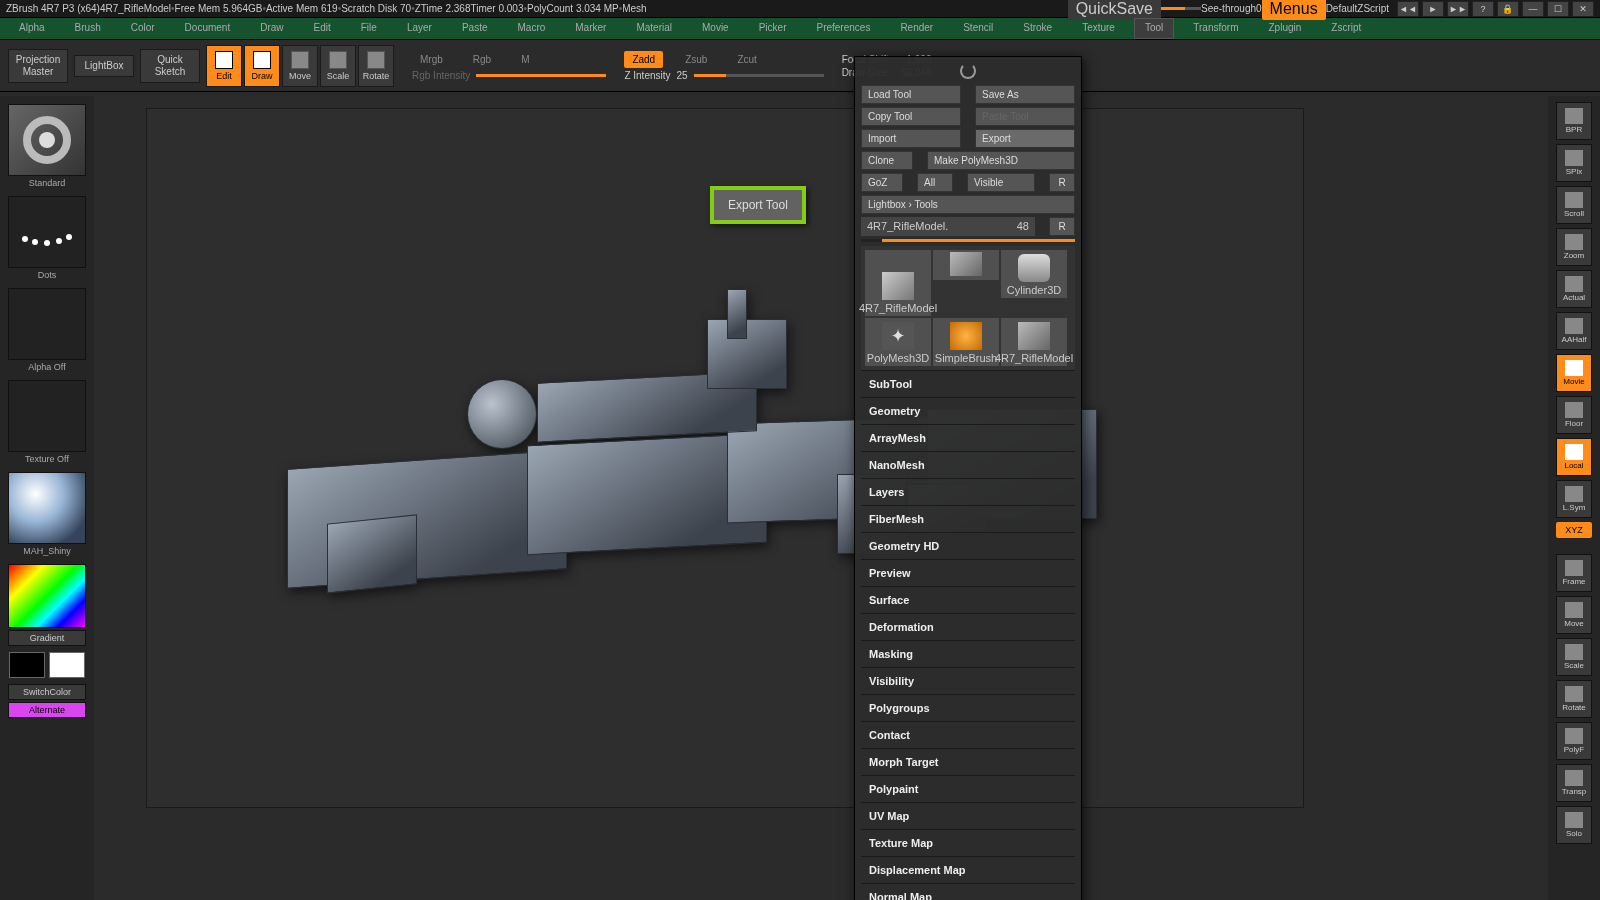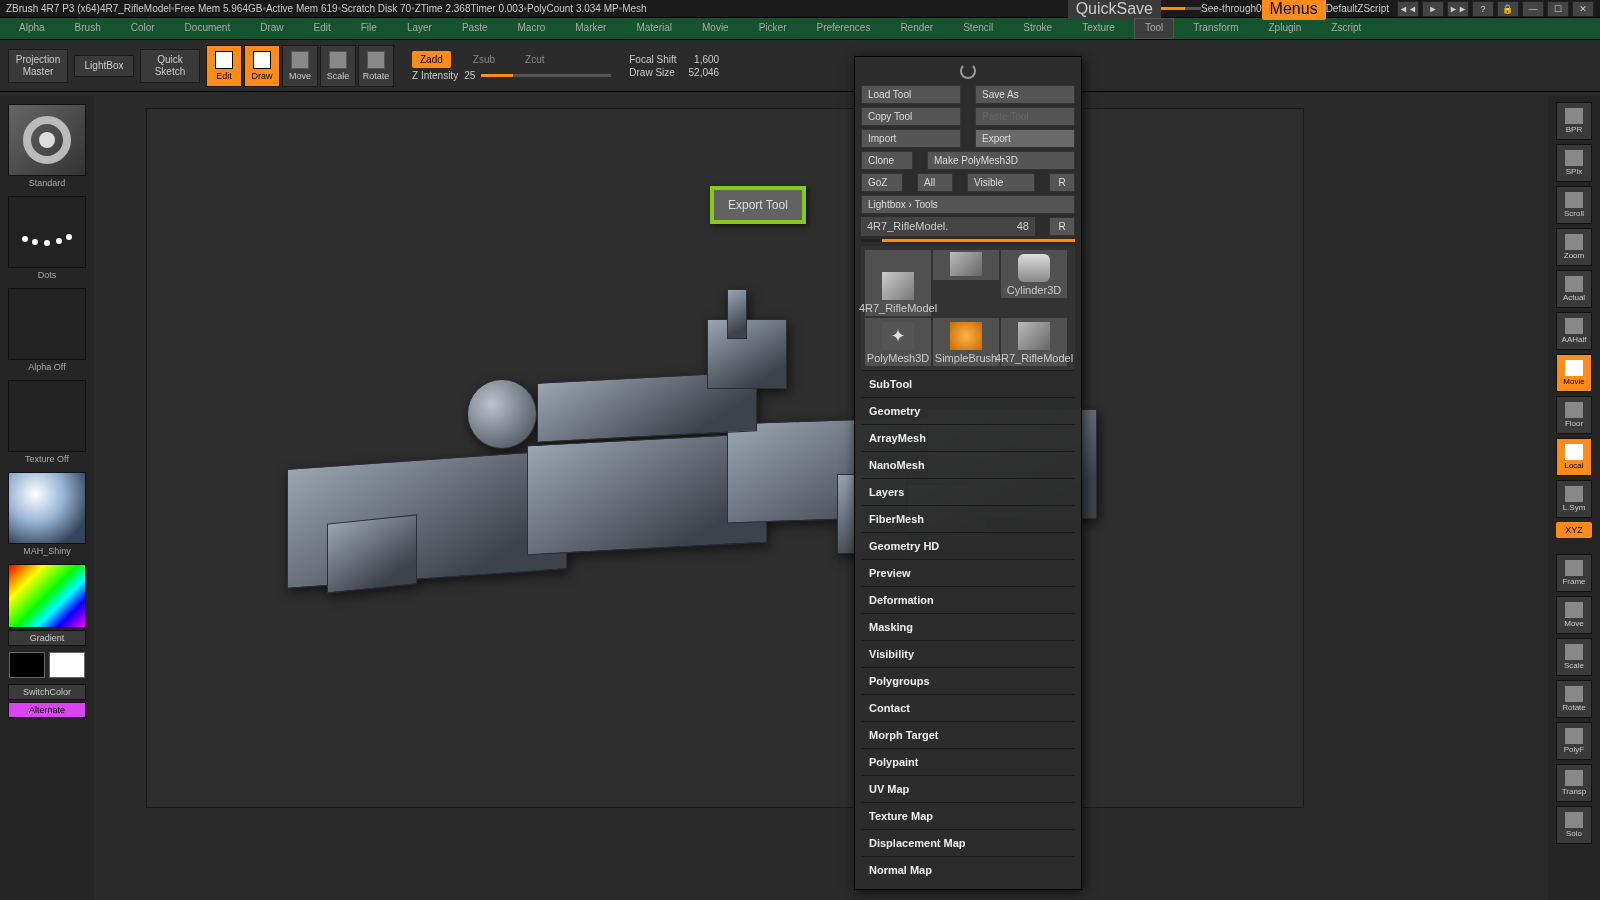"Mrgb" div { html: none -> <div> <div> <span>Mrgb</span> <span>Rgb</span> <span>M</span> </div> <div> <span>Rgb Intensity</span> <div> <div></div> </div> </div> </div> }
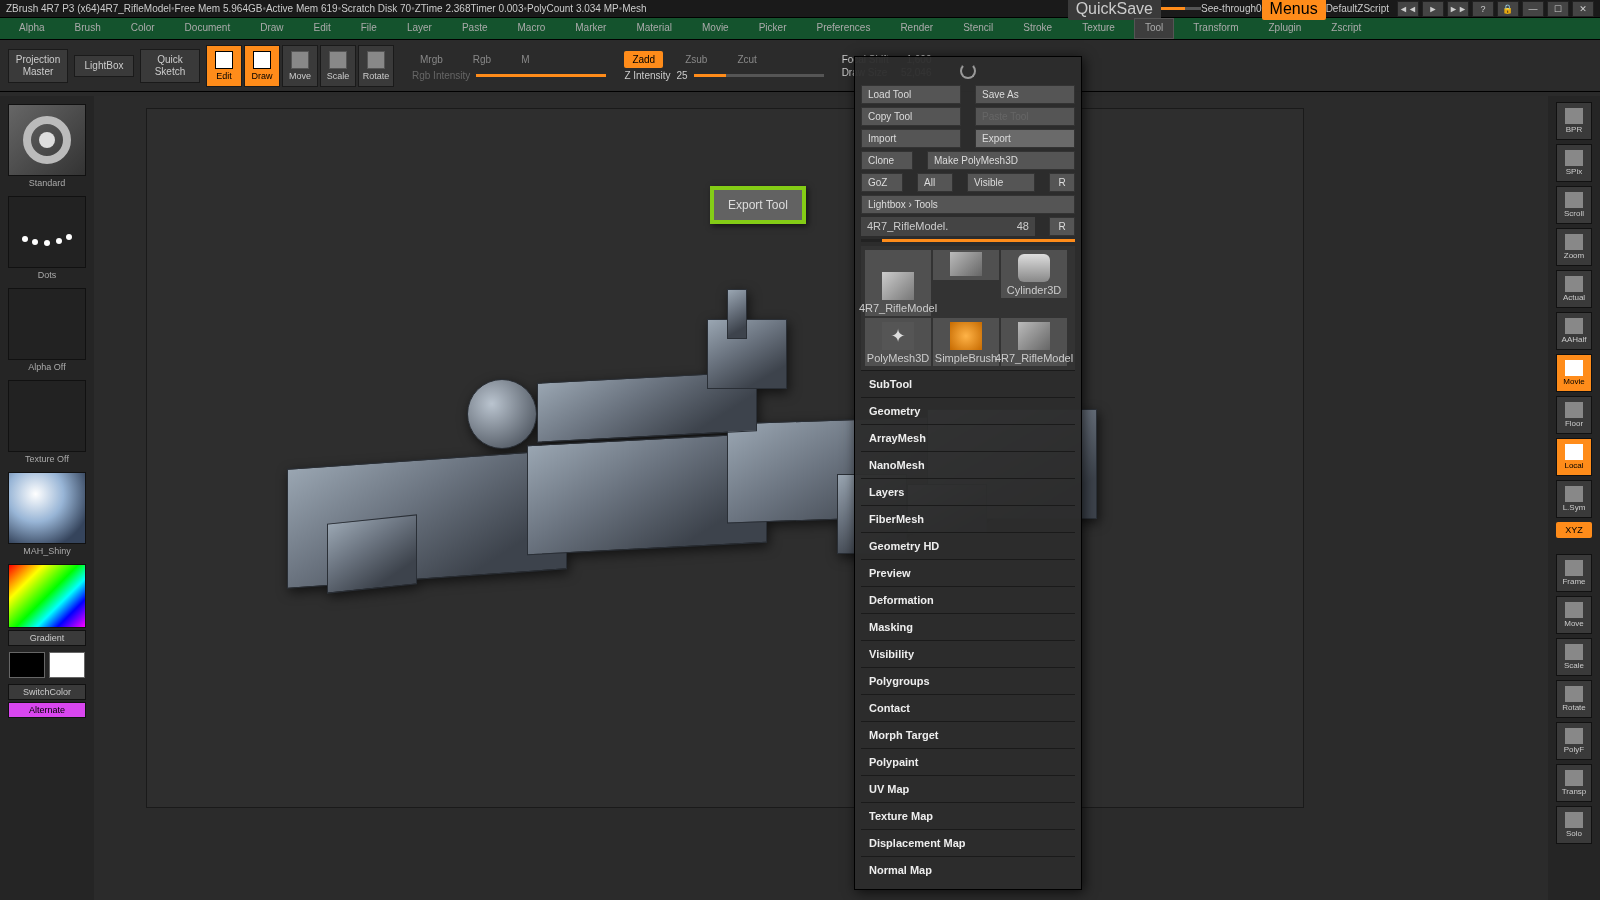"Surface" div.section { html: none -> <div>Surface</div> }
